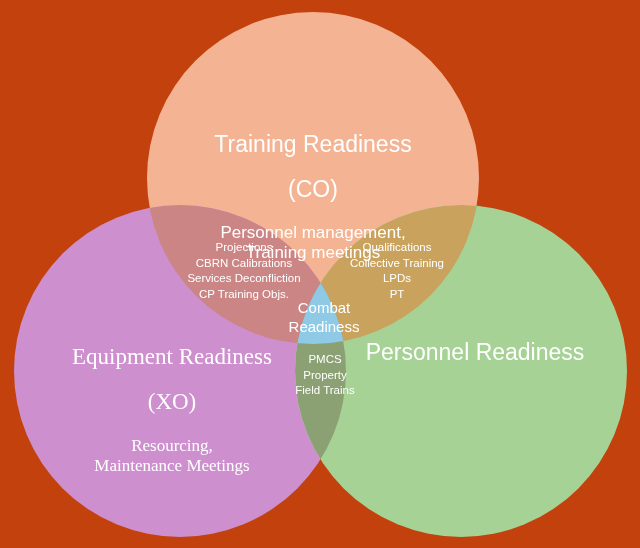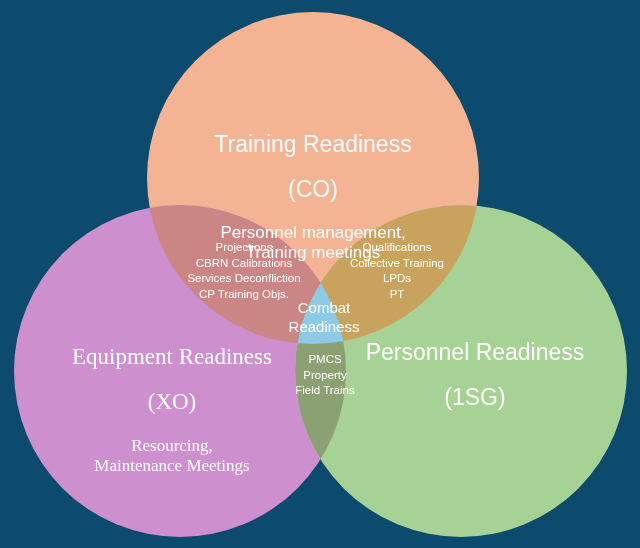"Training Readiness" div { background: #0c4a6e -> #c2410c }
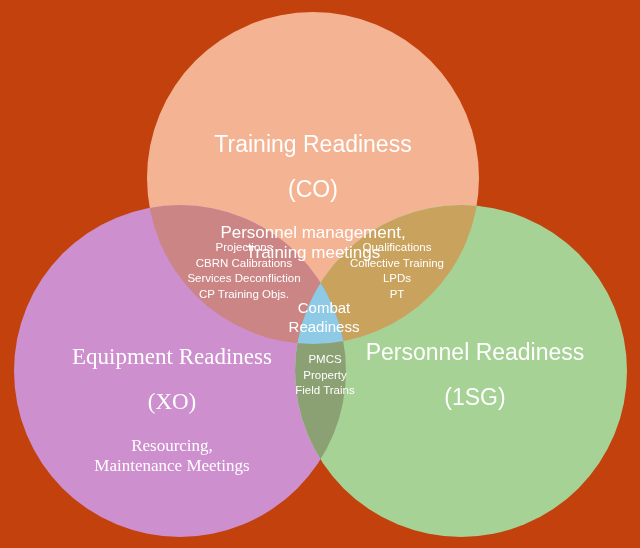"(1SG)" div.lbl-main-title { html: <div>(1SG)</div> -> none }
